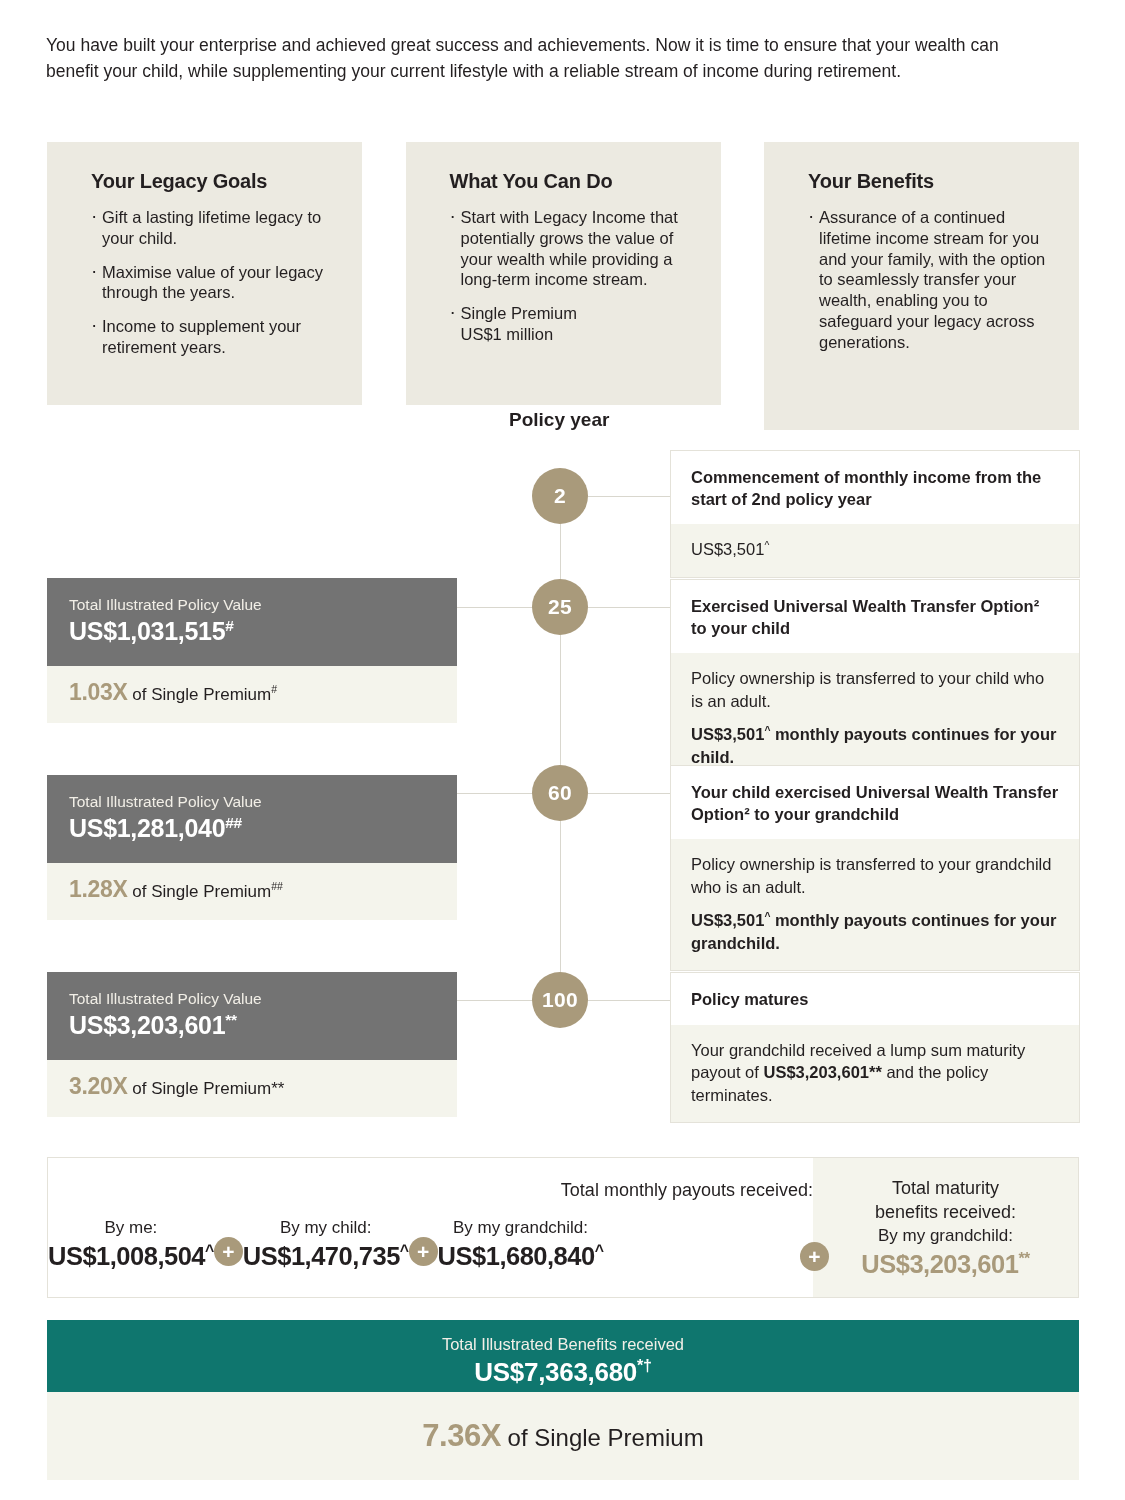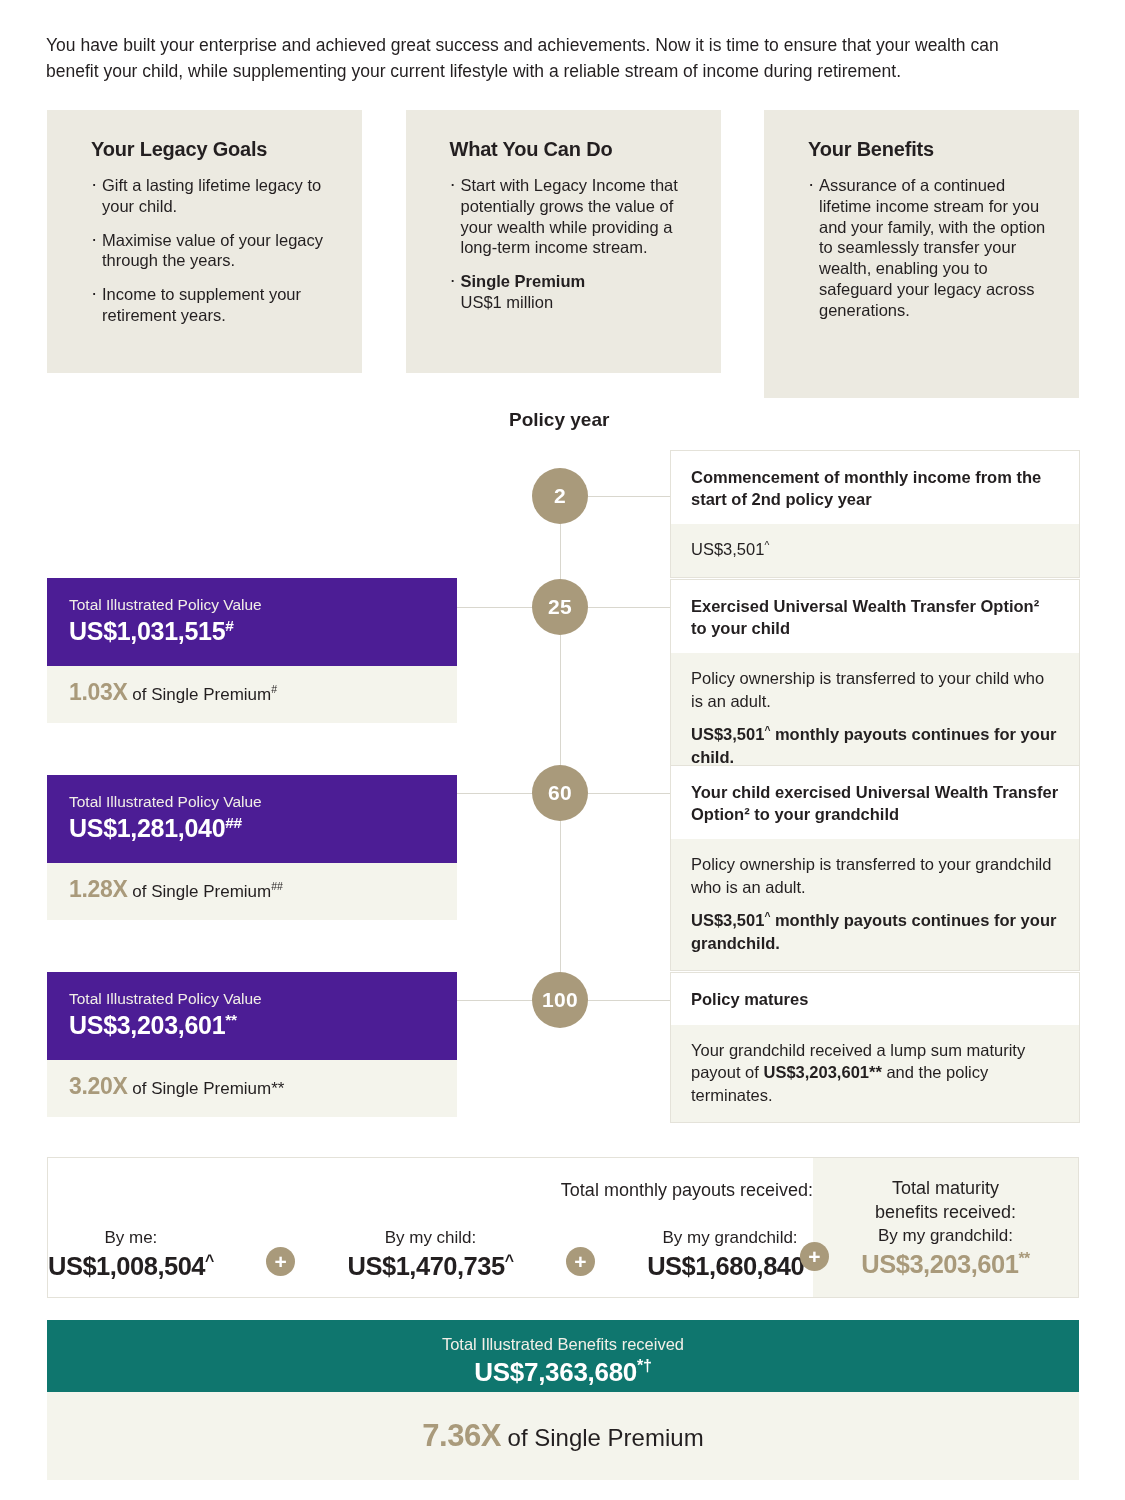"Your Legacy Goals" .card { margin-top: none -> 32px }
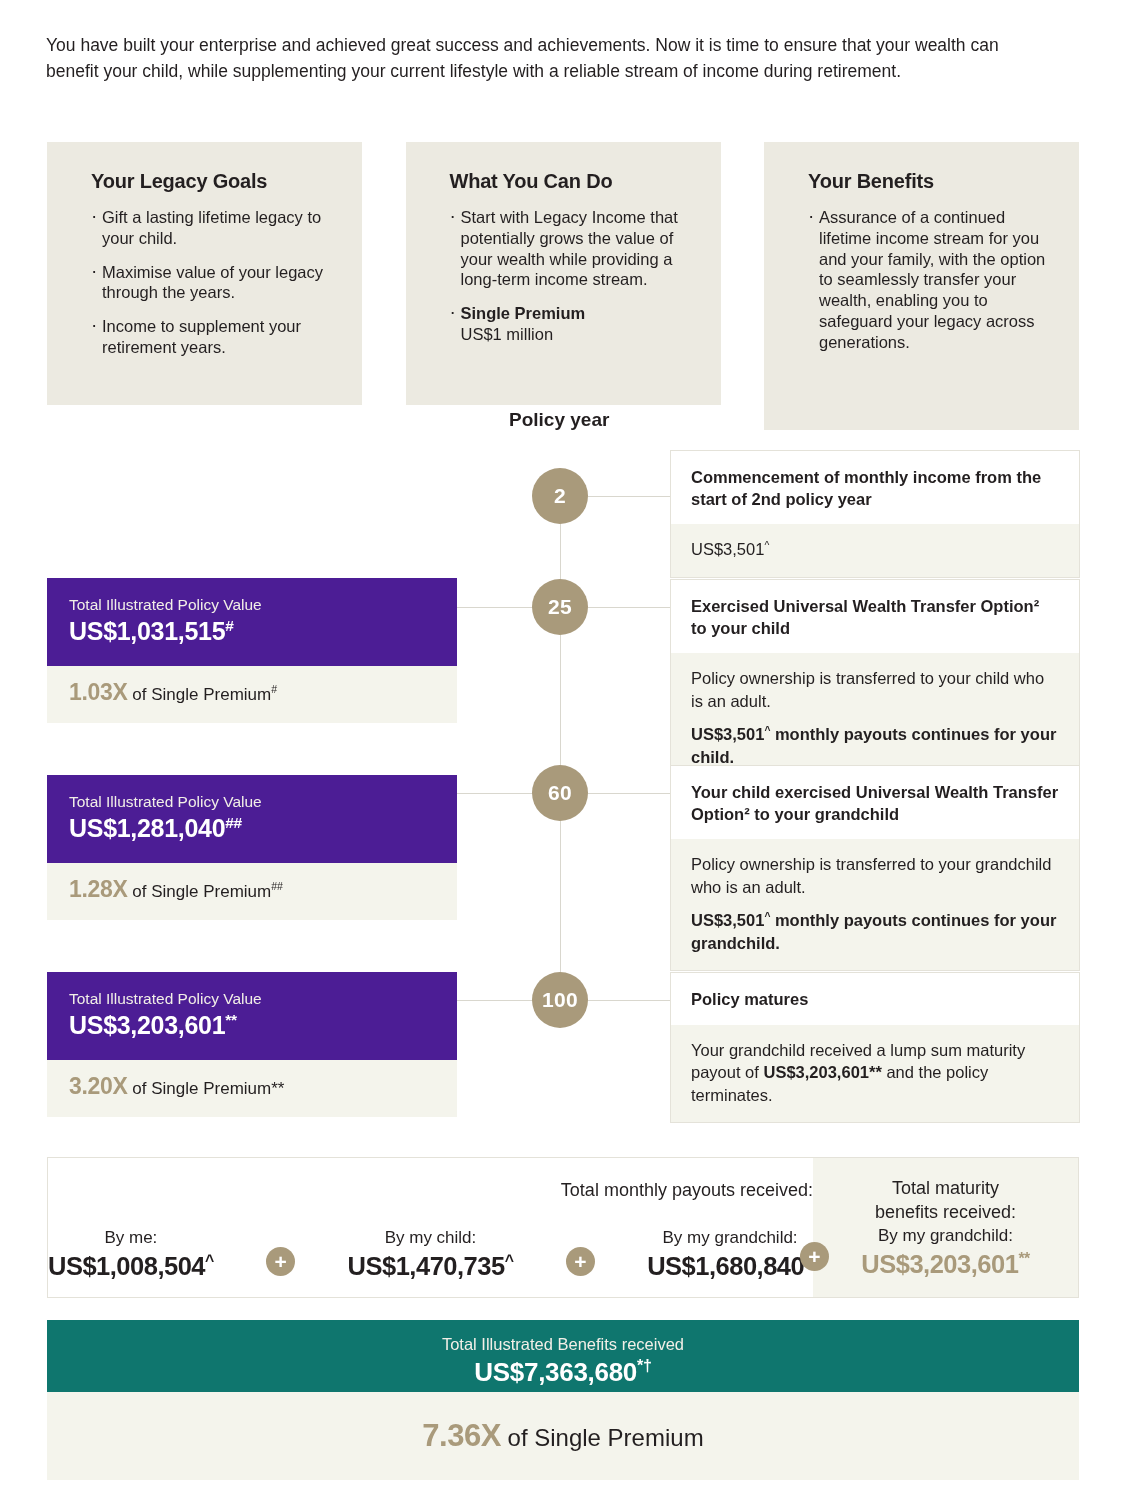"Single Premium" .card li b { font-weight: bold -> normal }
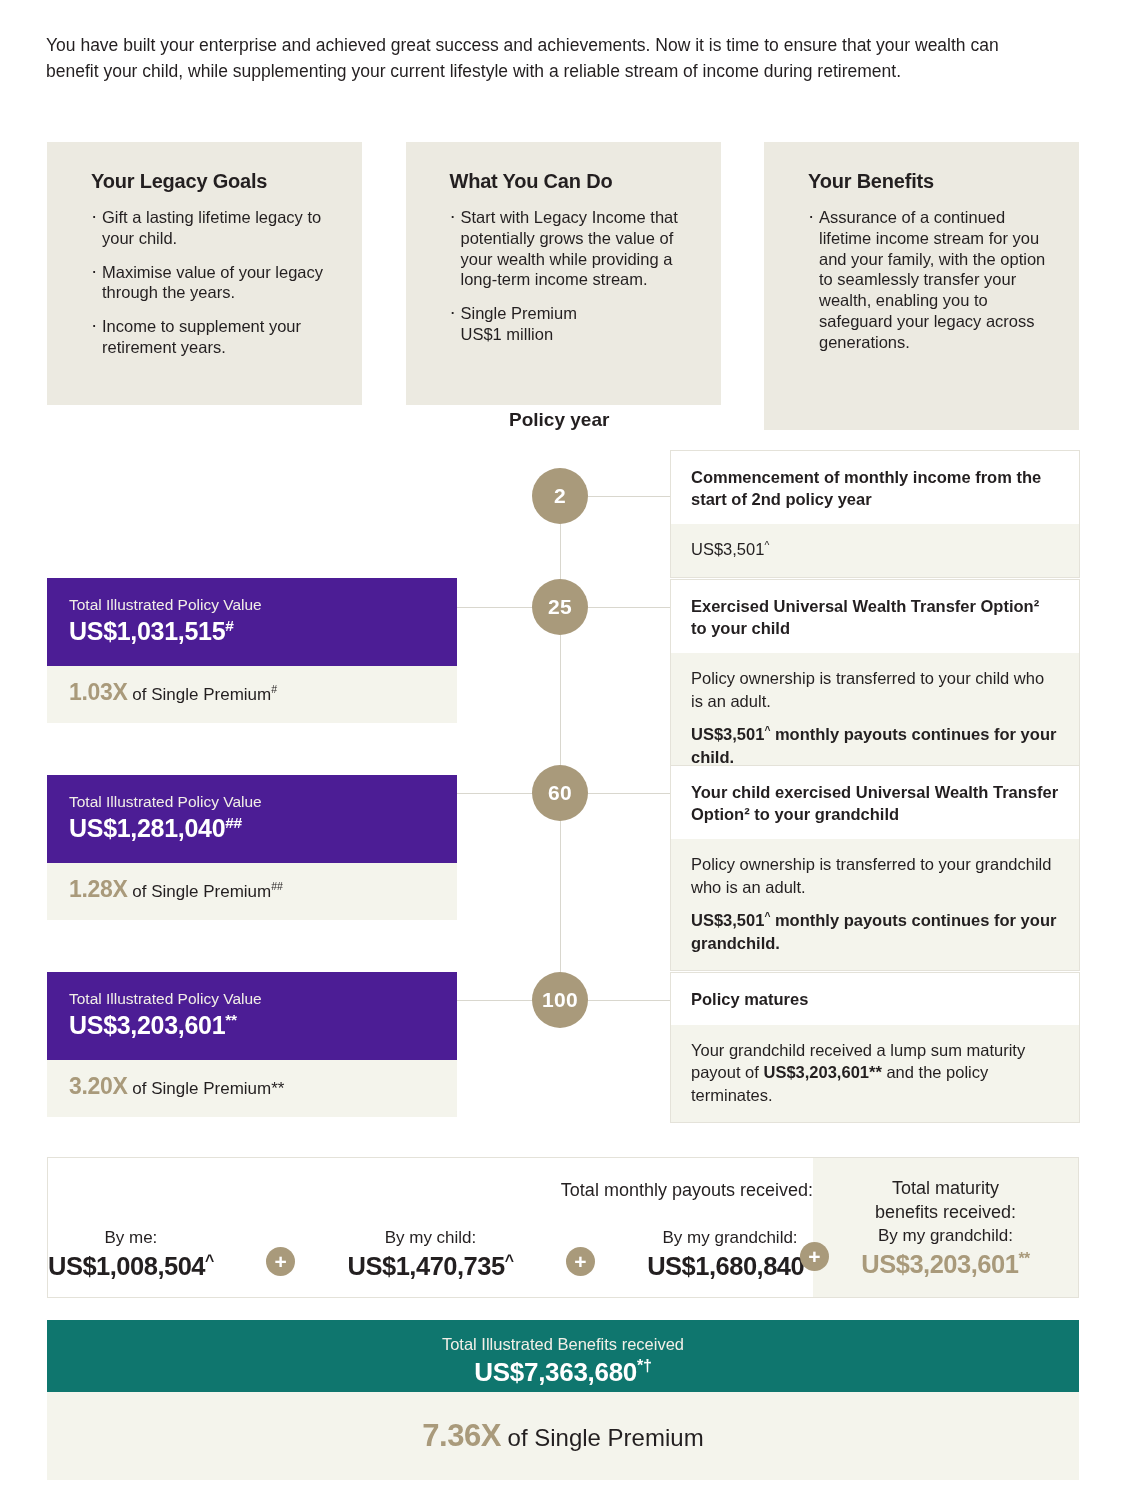"Total Illustrated Policy Value" .valblock .top { background: #4c1d95 -> #737373 }
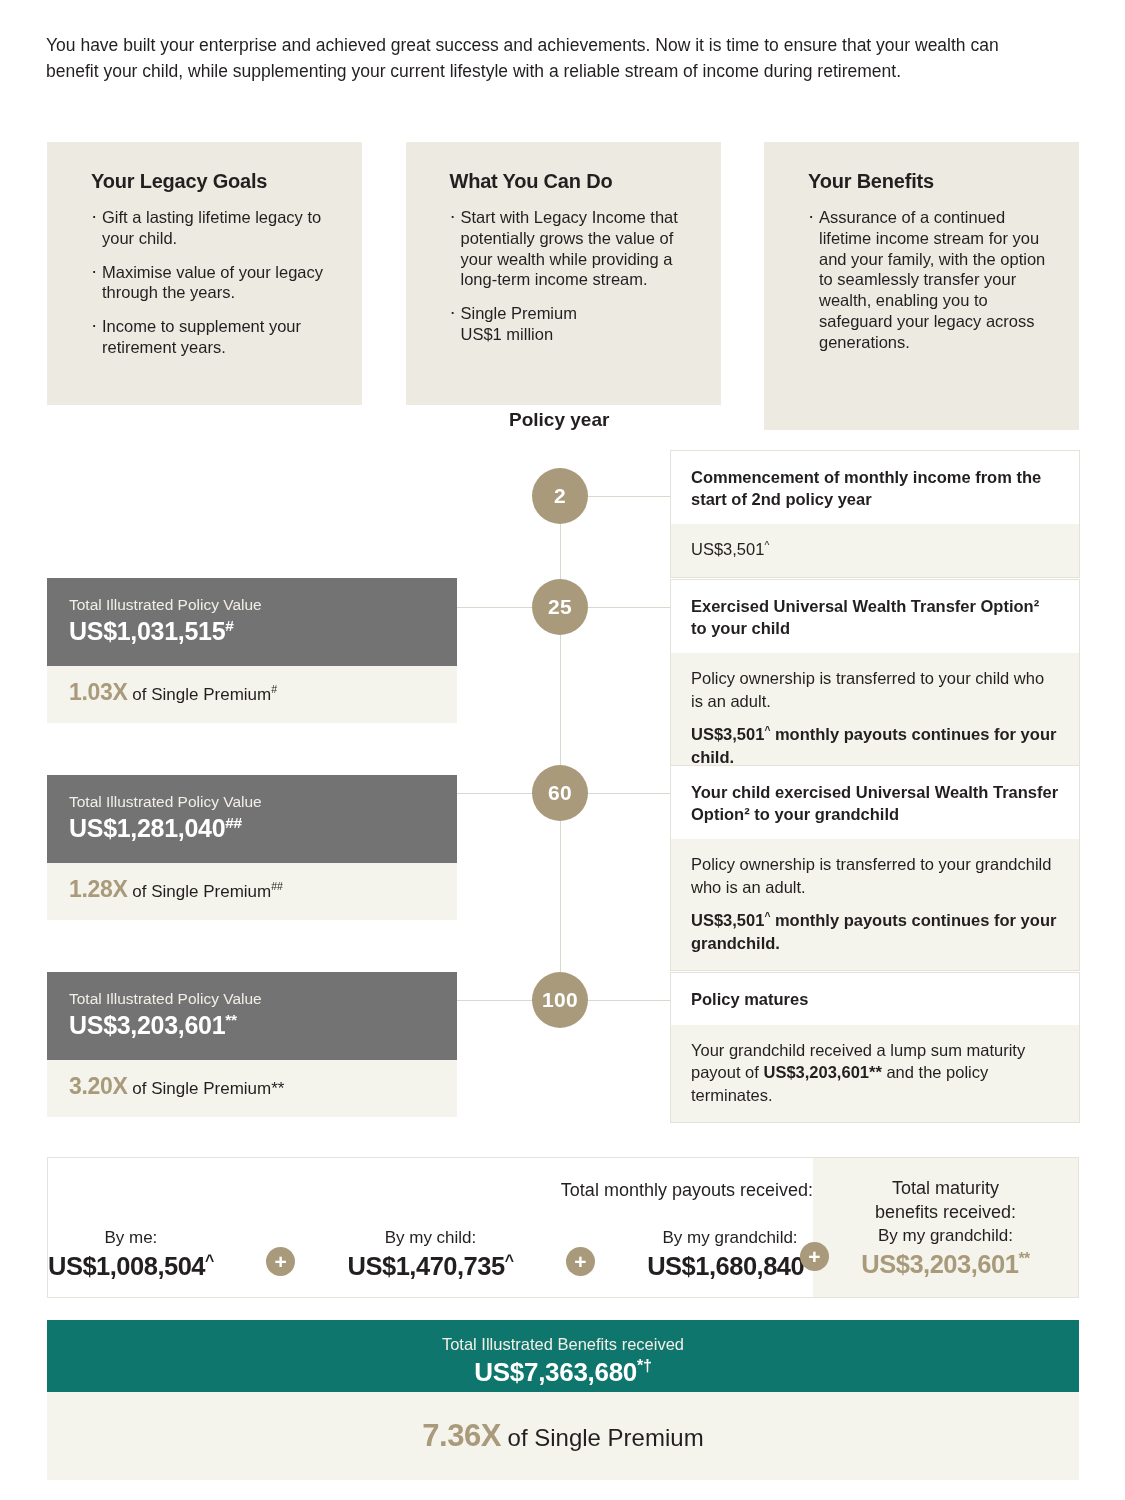"By me:" .sum-cols { justify-content: space-between -> flex-start; margin-top: 24px -> 14px }
